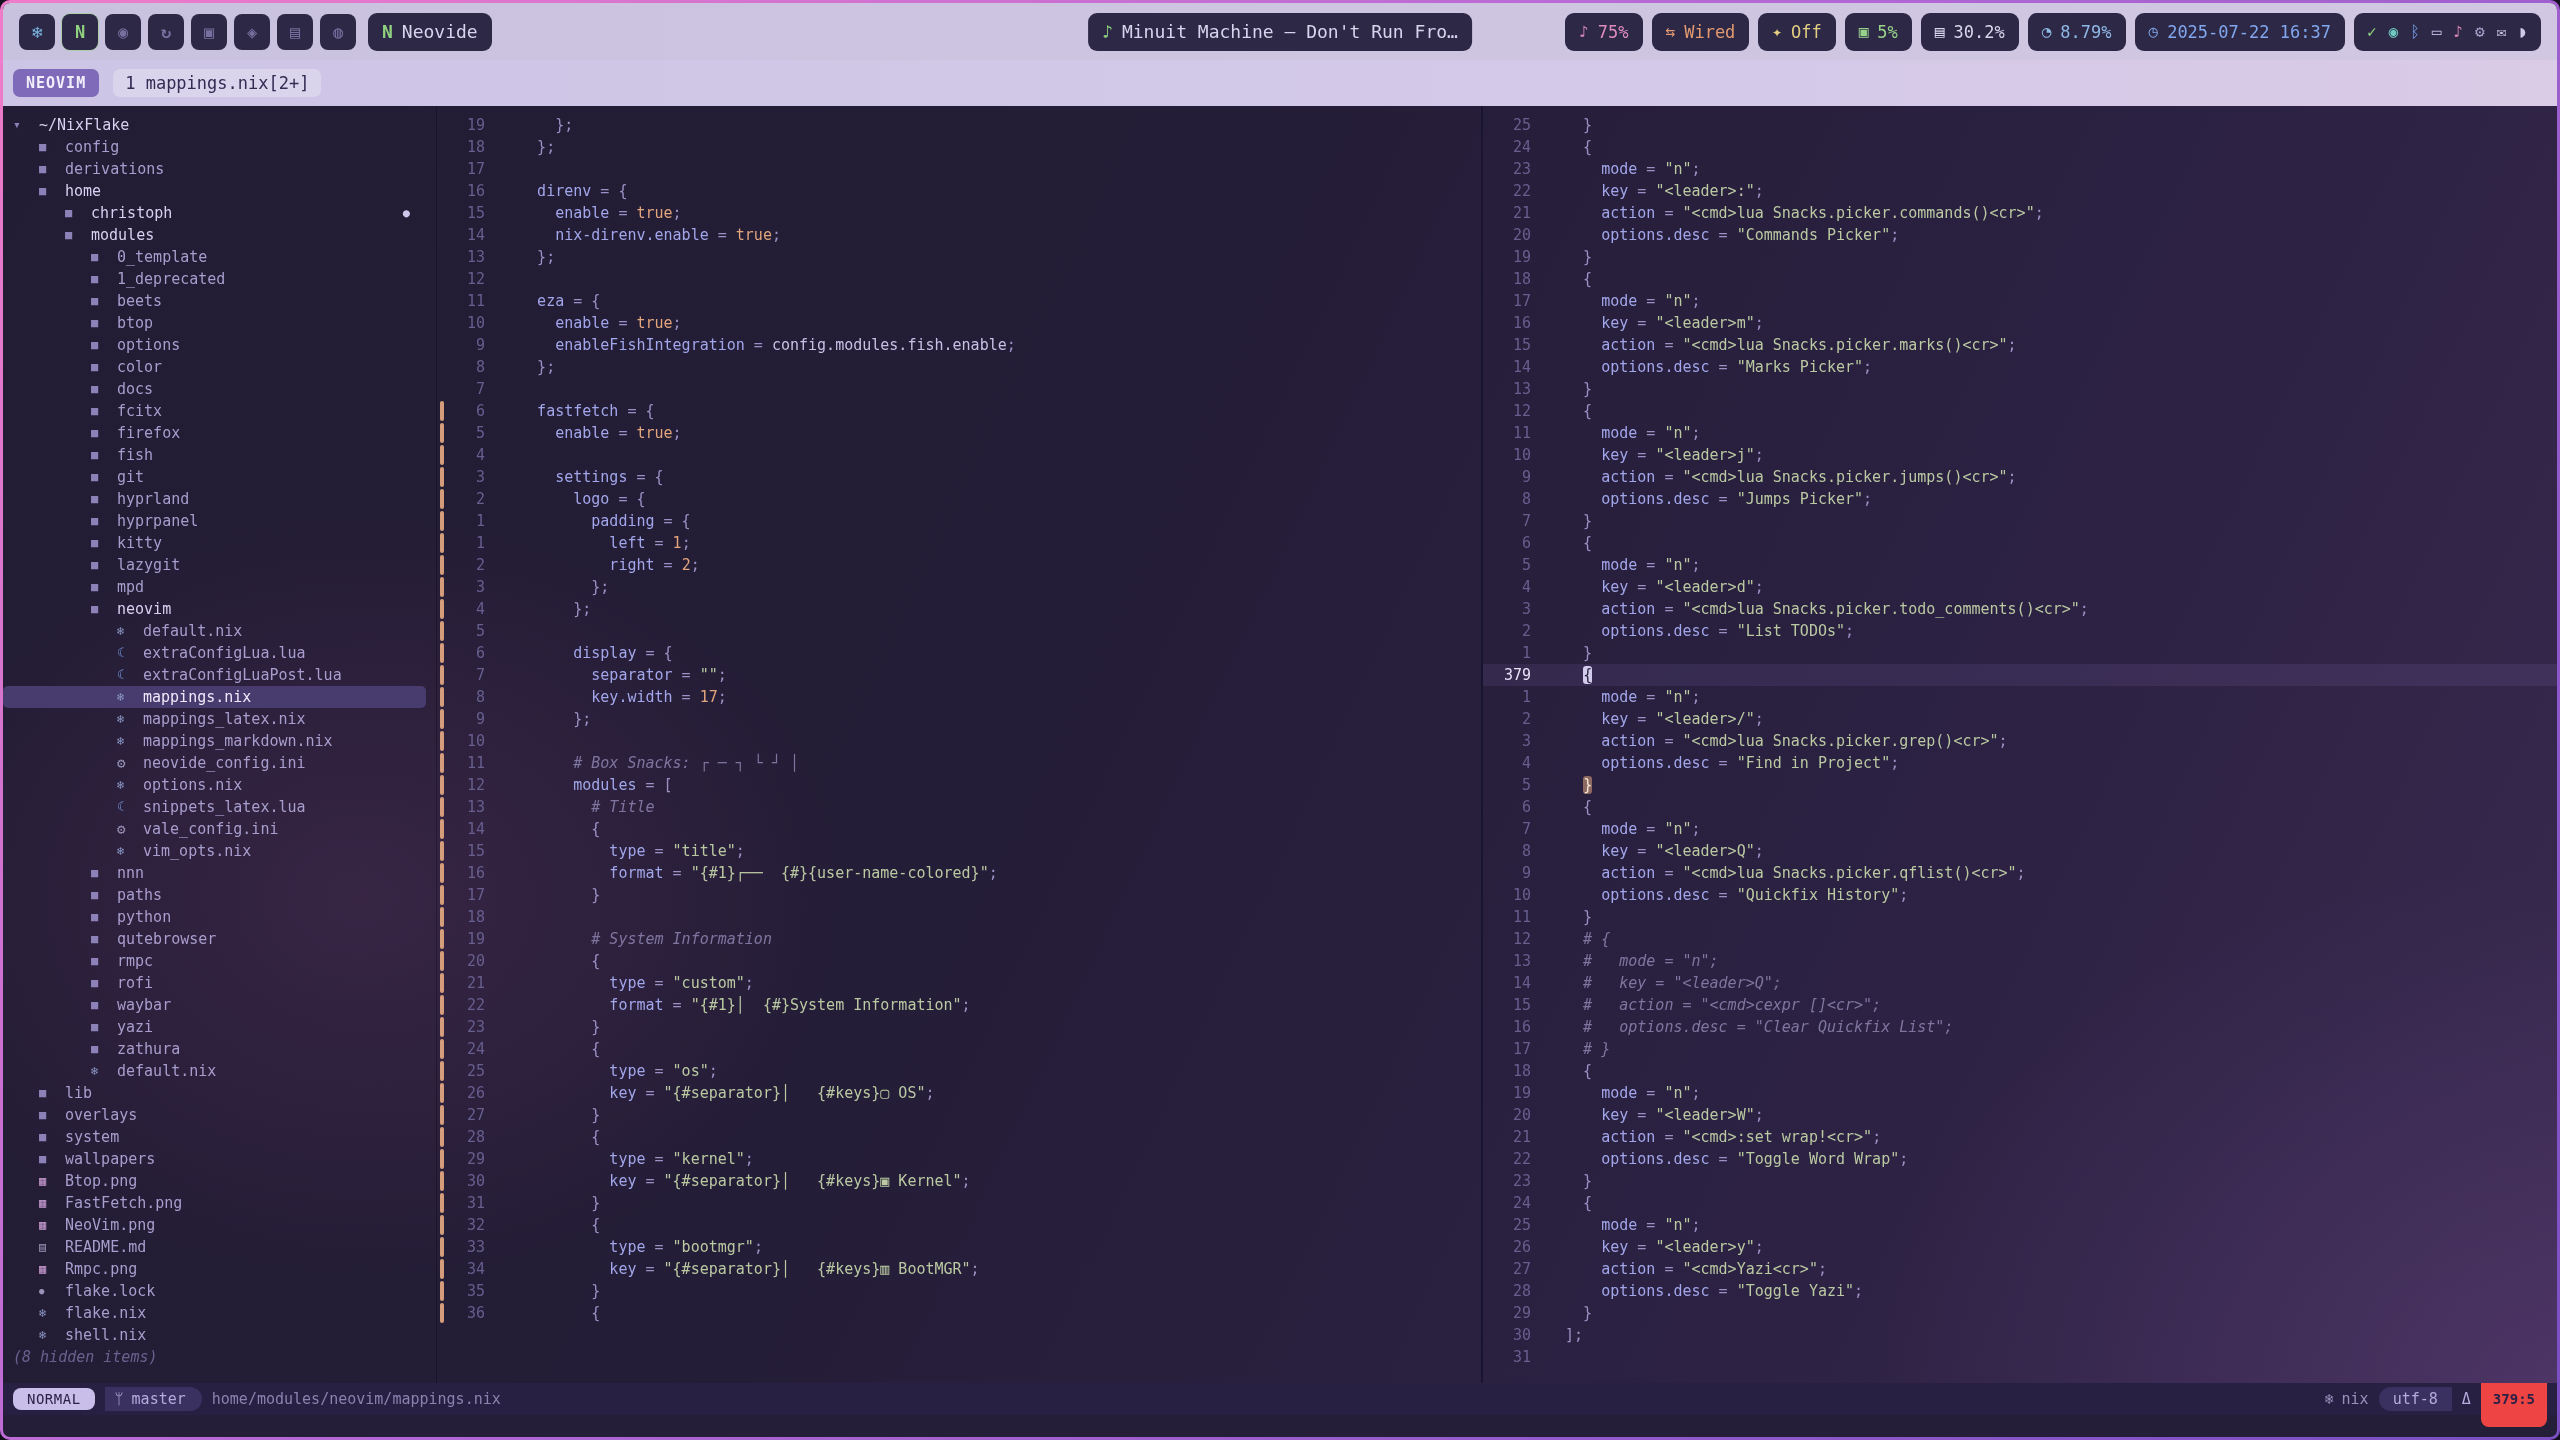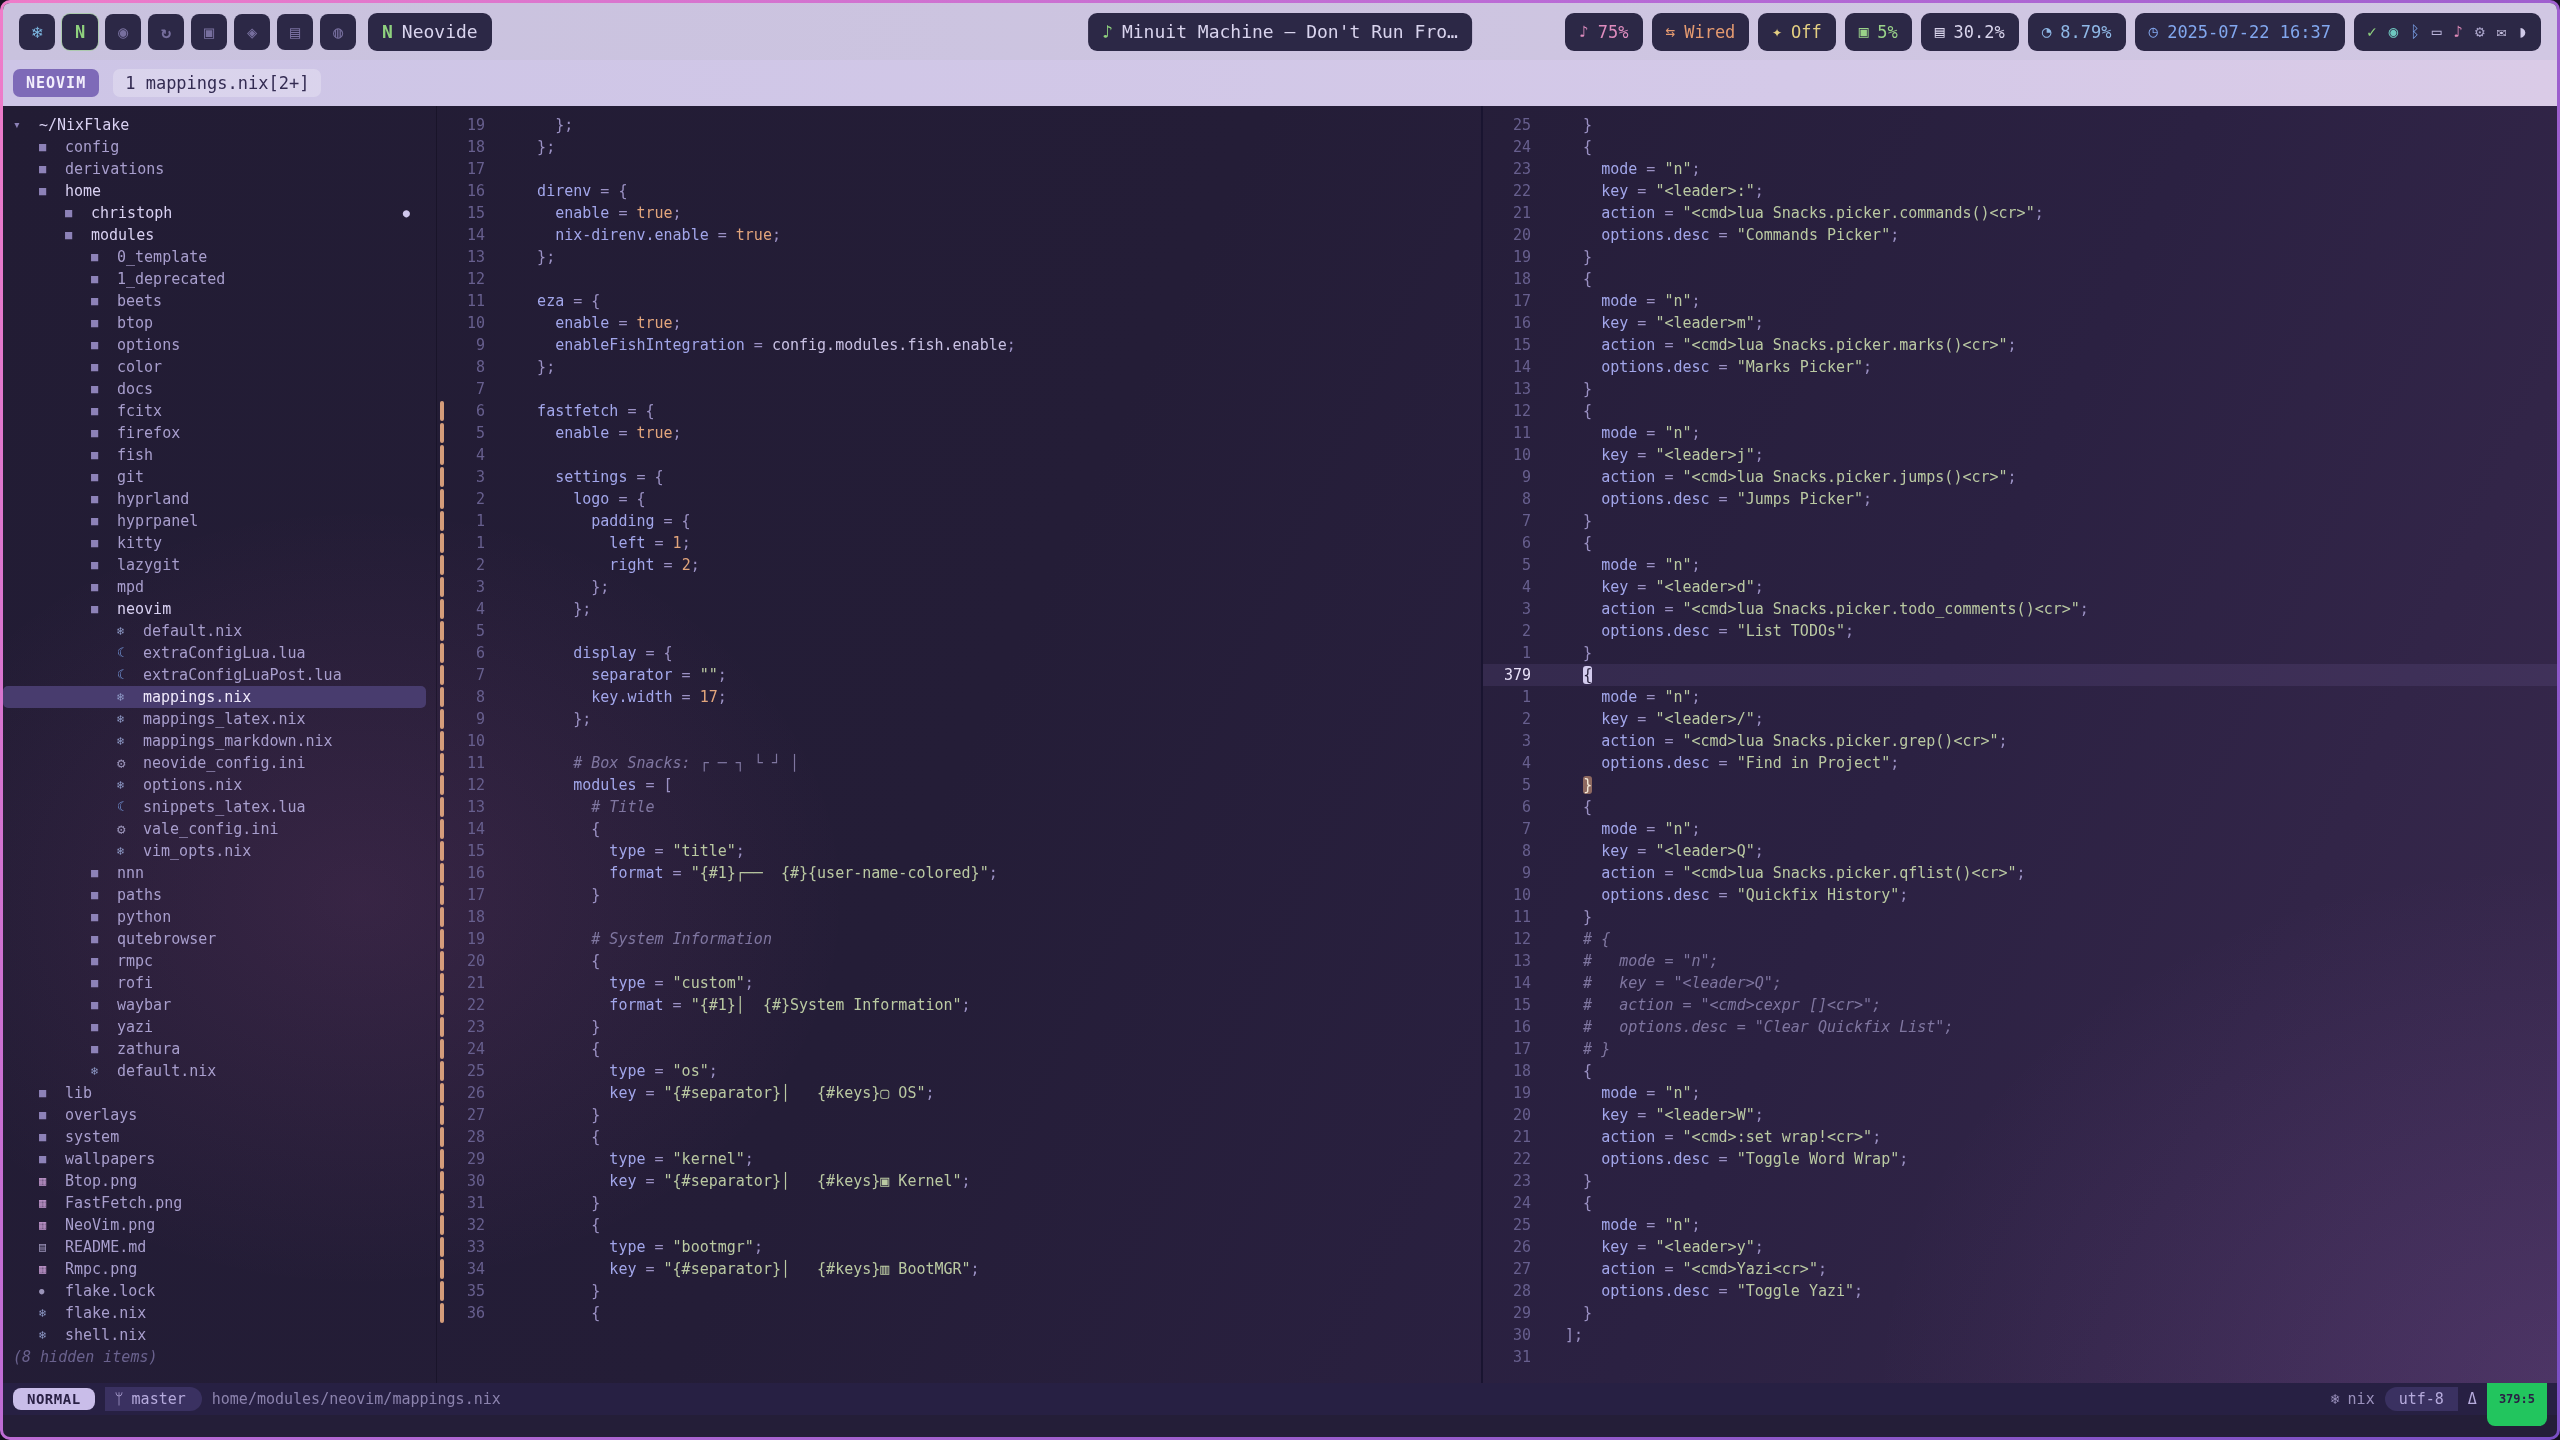"NORMAL" .st-mode { font-weight: bold -> normal }
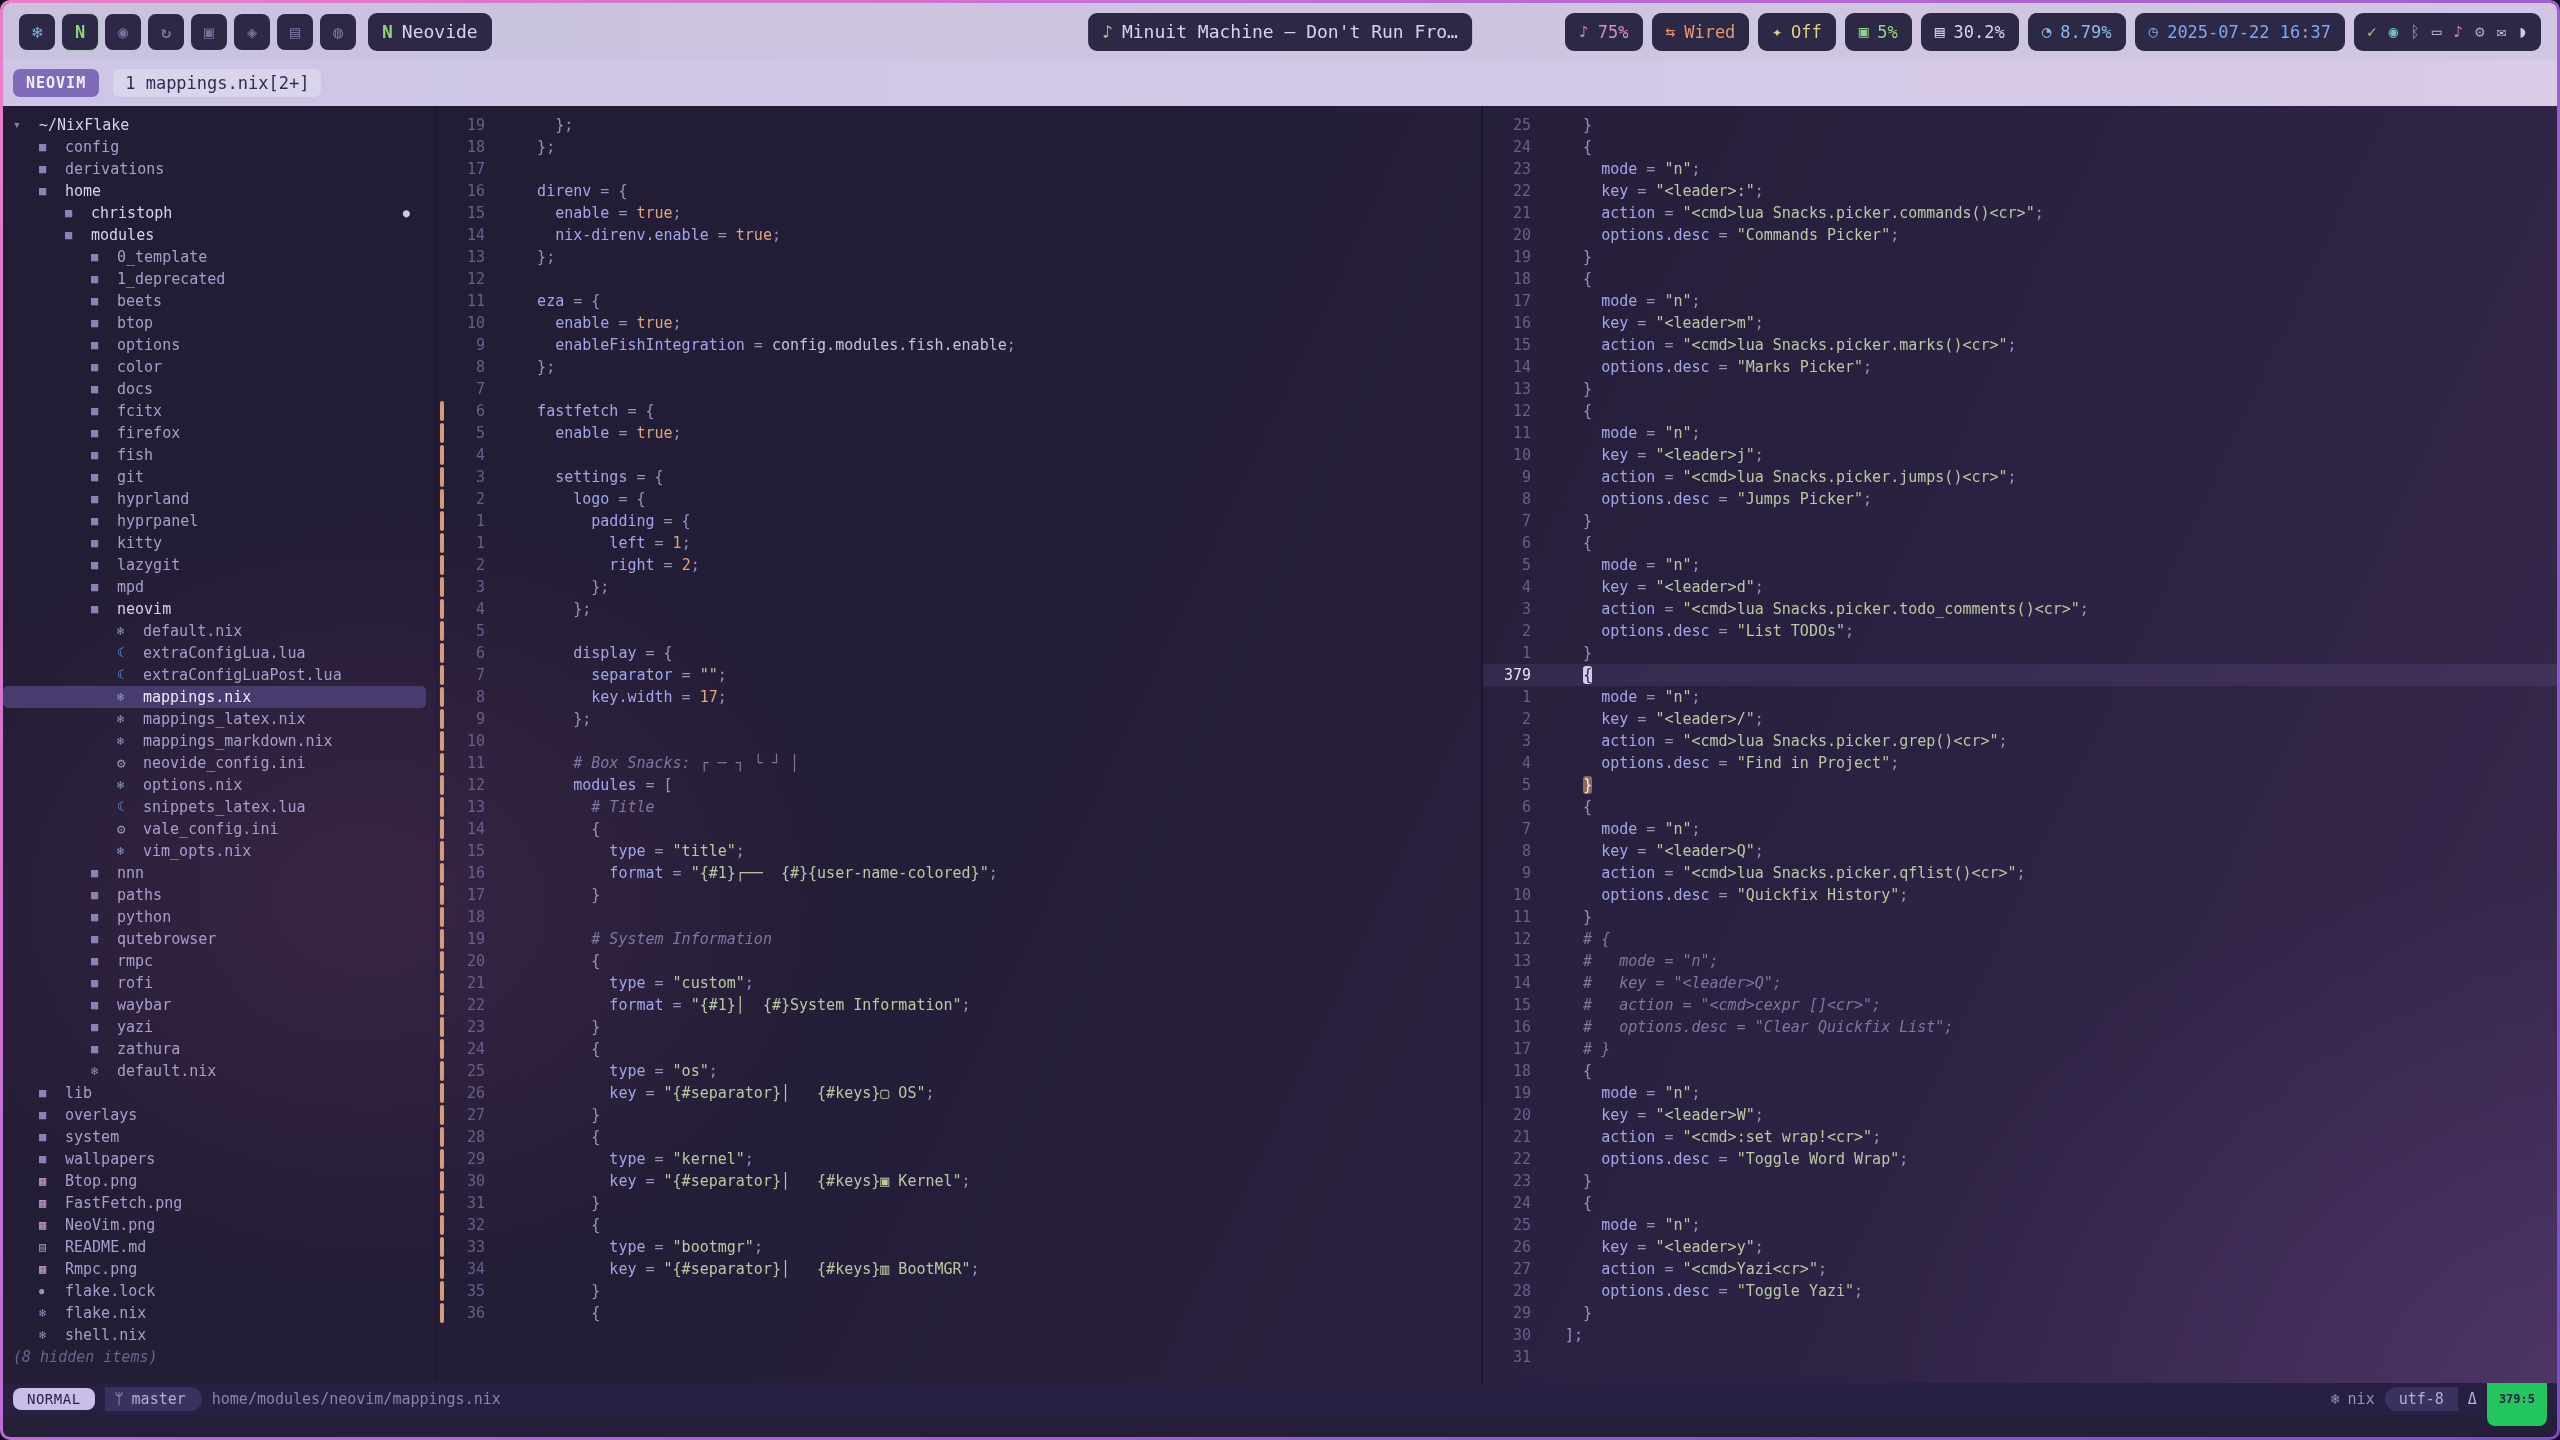"379:5" .st-pos { background: #22c55e -> #ef4444; font-size: 12px -> 14px }
